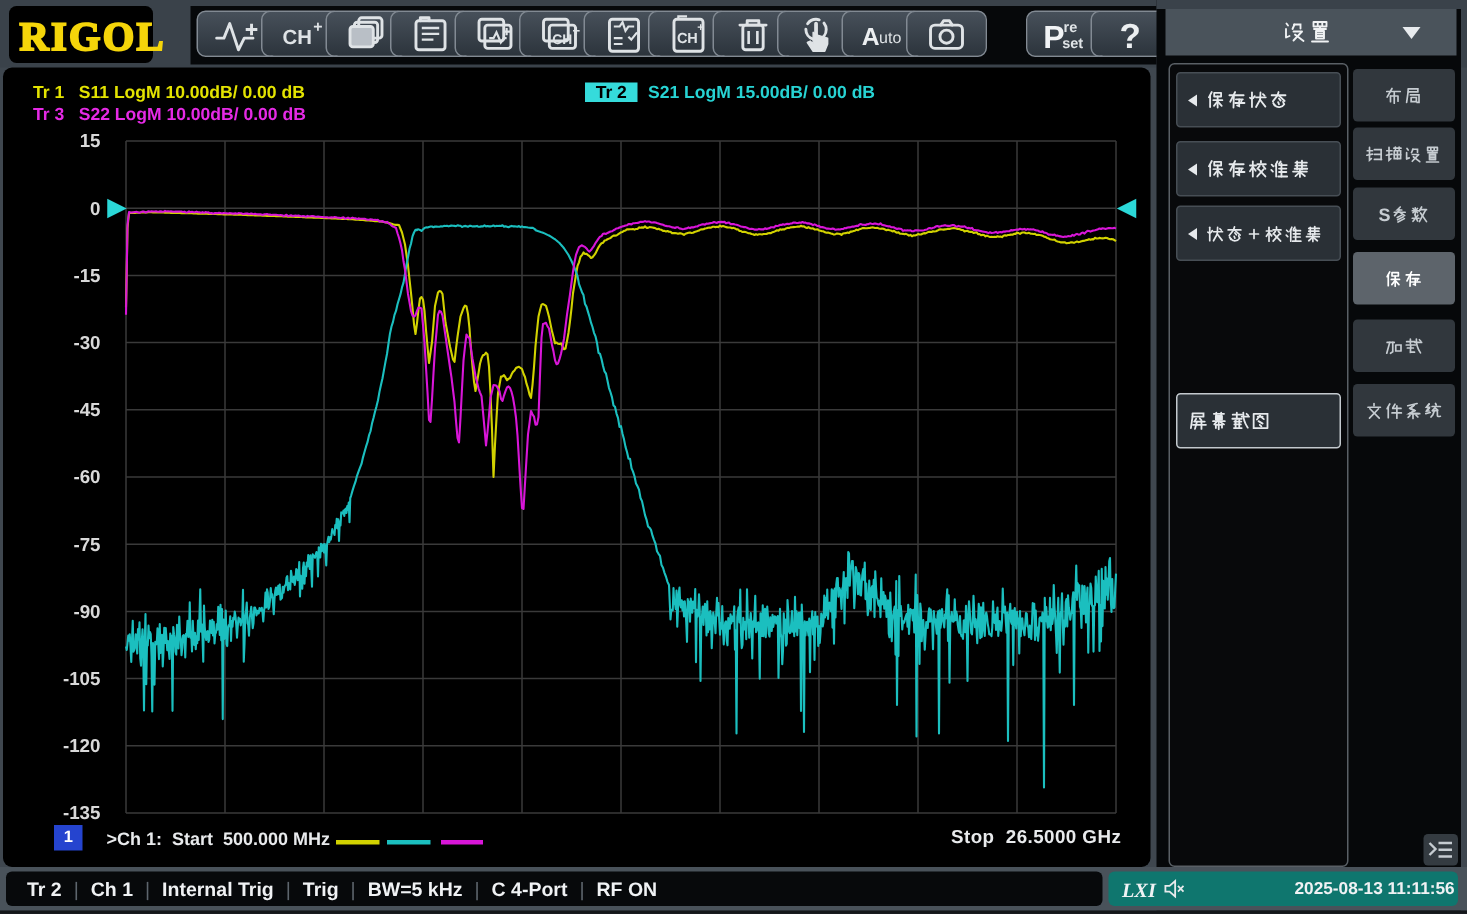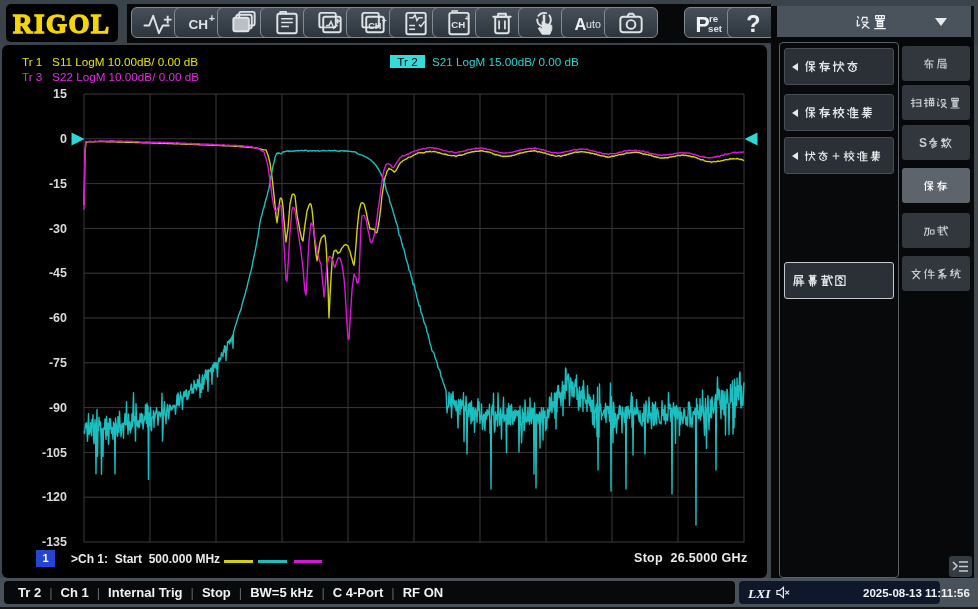"RIGOL" #logobox { width: 112px -> 96px }
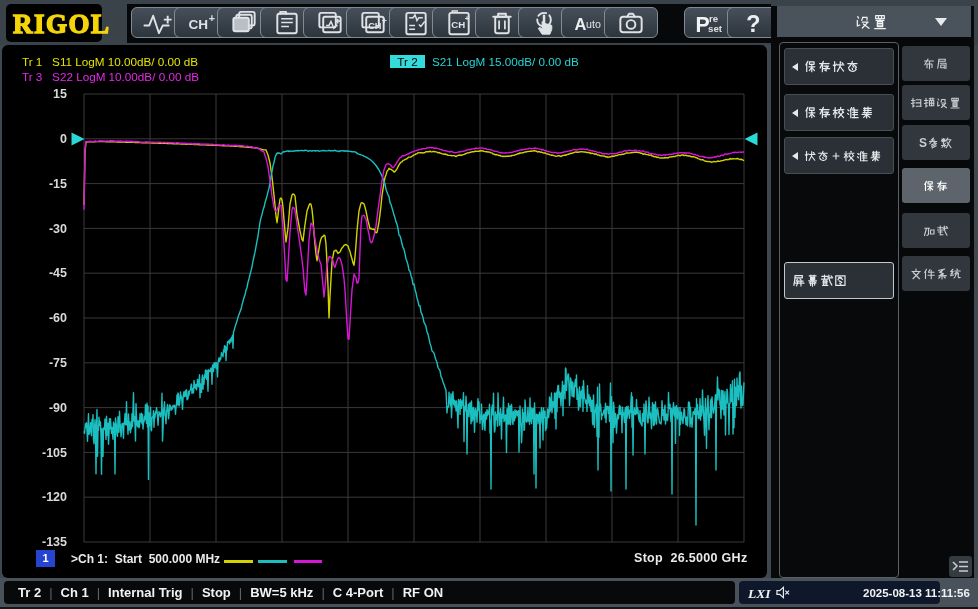"Tr 1 S11 LogM 10.00dB/" .tracetext { font-weight: normal -> bold }
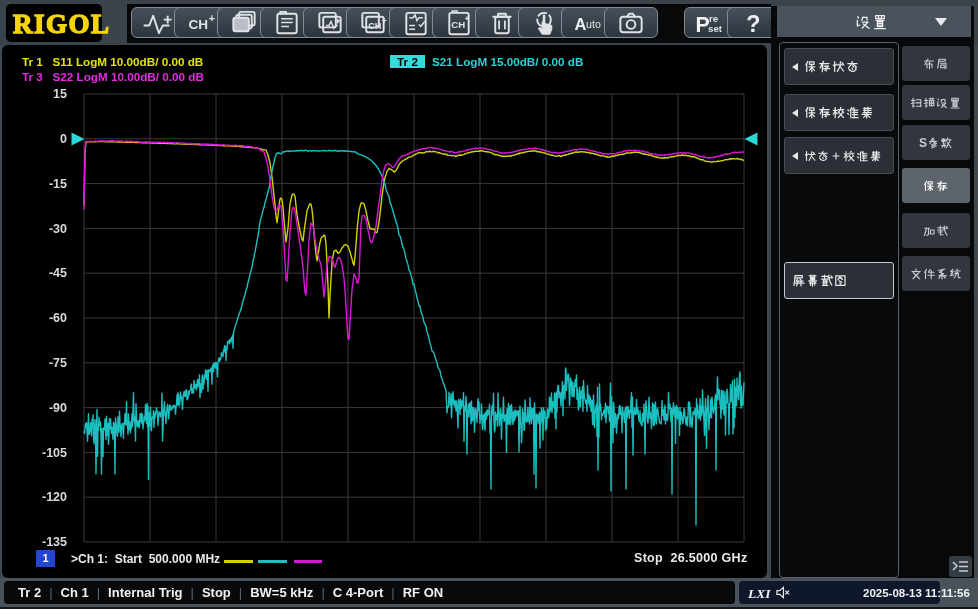"Stop" span { text: Stop -> Trig }
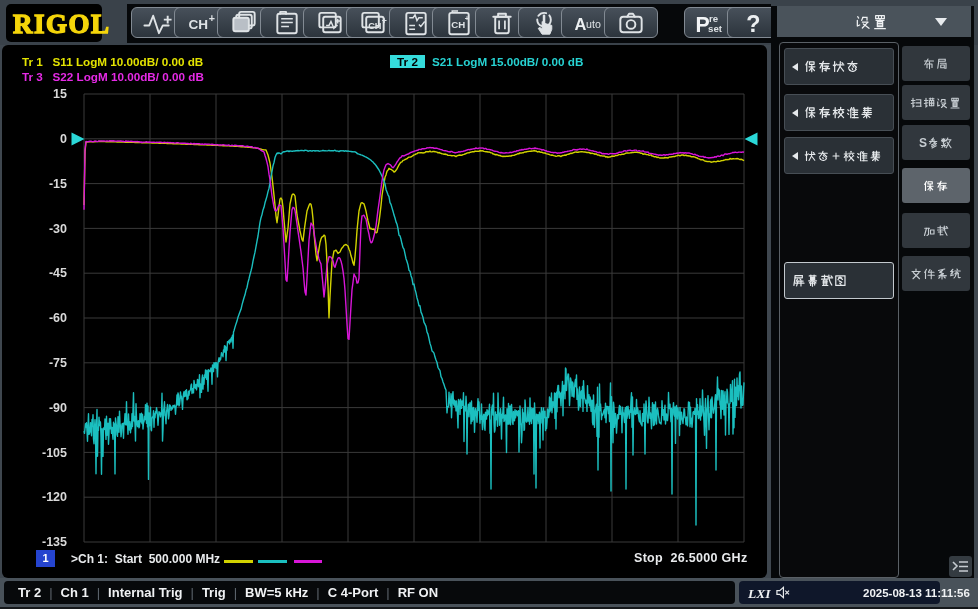"LXI" #stat2 { background: #0f172a -> #0f766e; width: 201px -> 233px }
